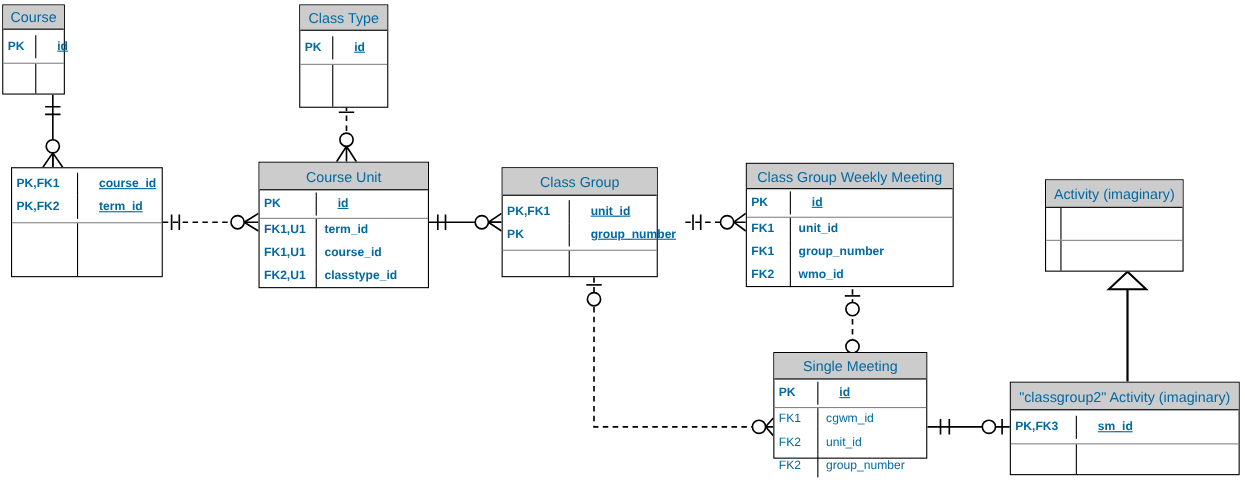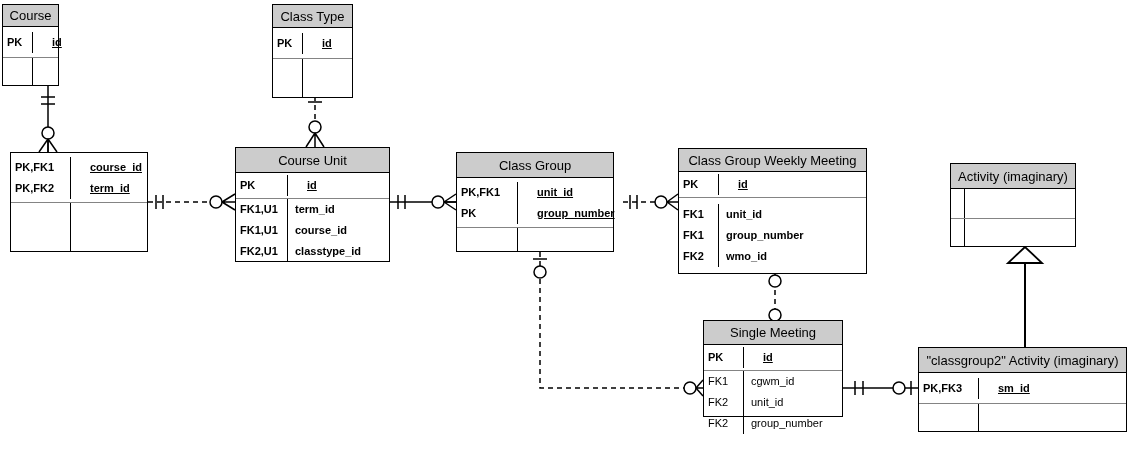"Course" .canvas { color: #000000 -> #0369a1 }
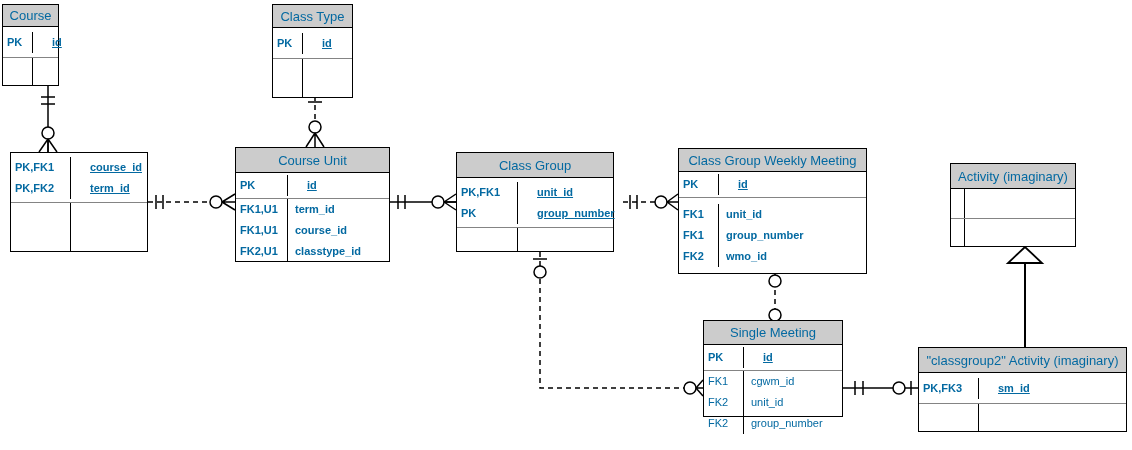"Class Group" div.entity { width: 158px -> 142px }
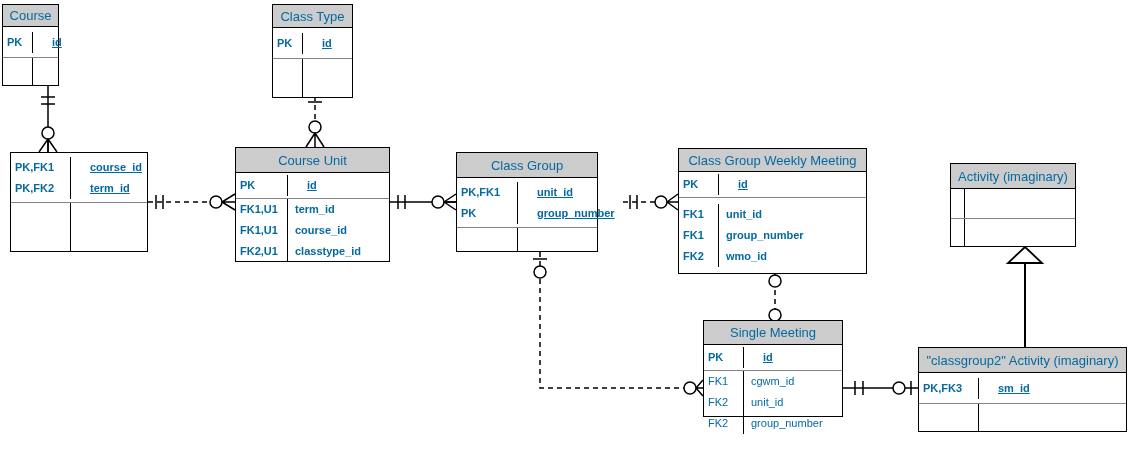"Class Group Weekly Meeting" div.entity { height: 126px -> 113px }
